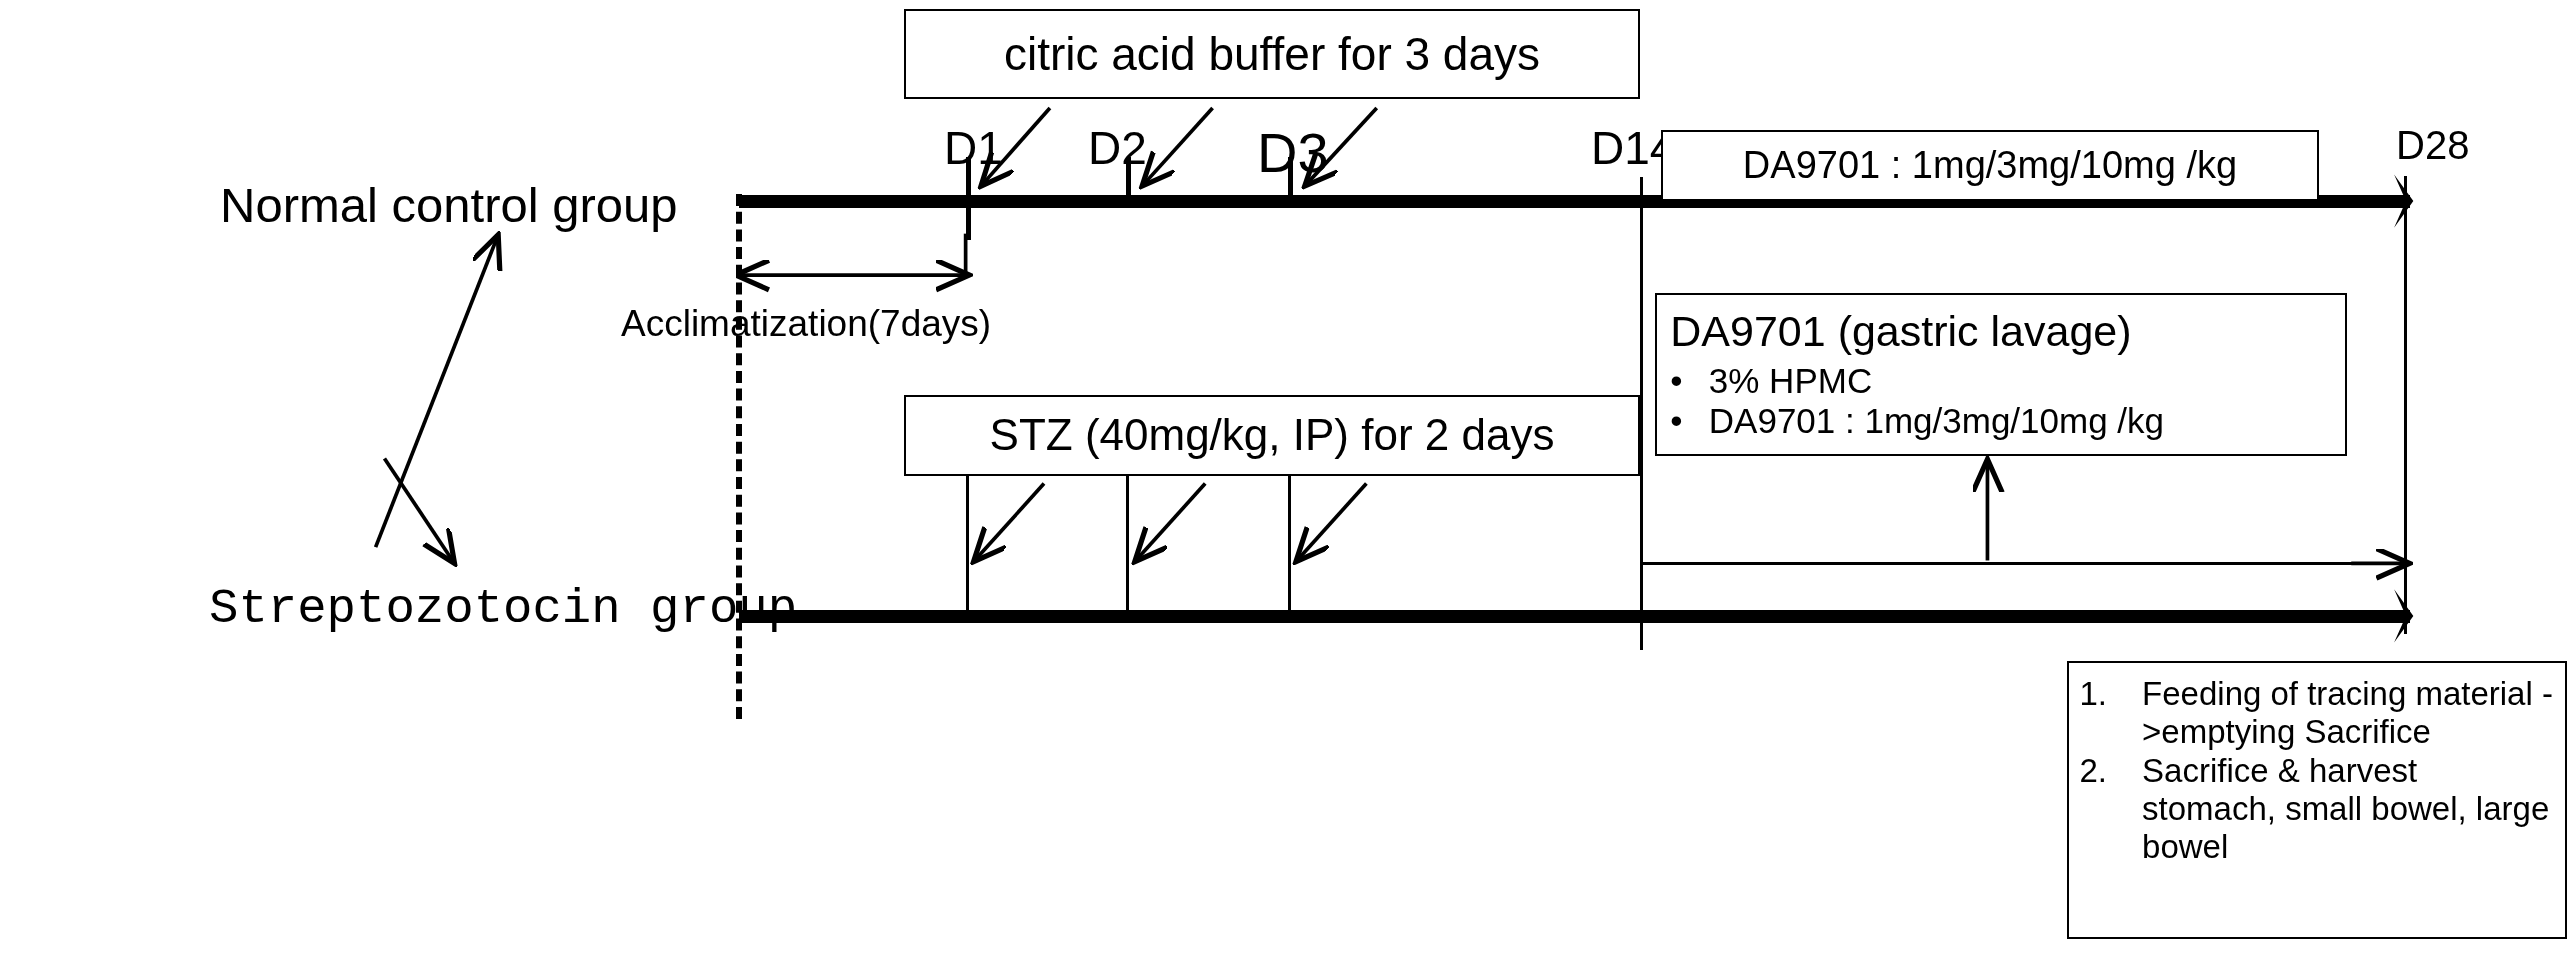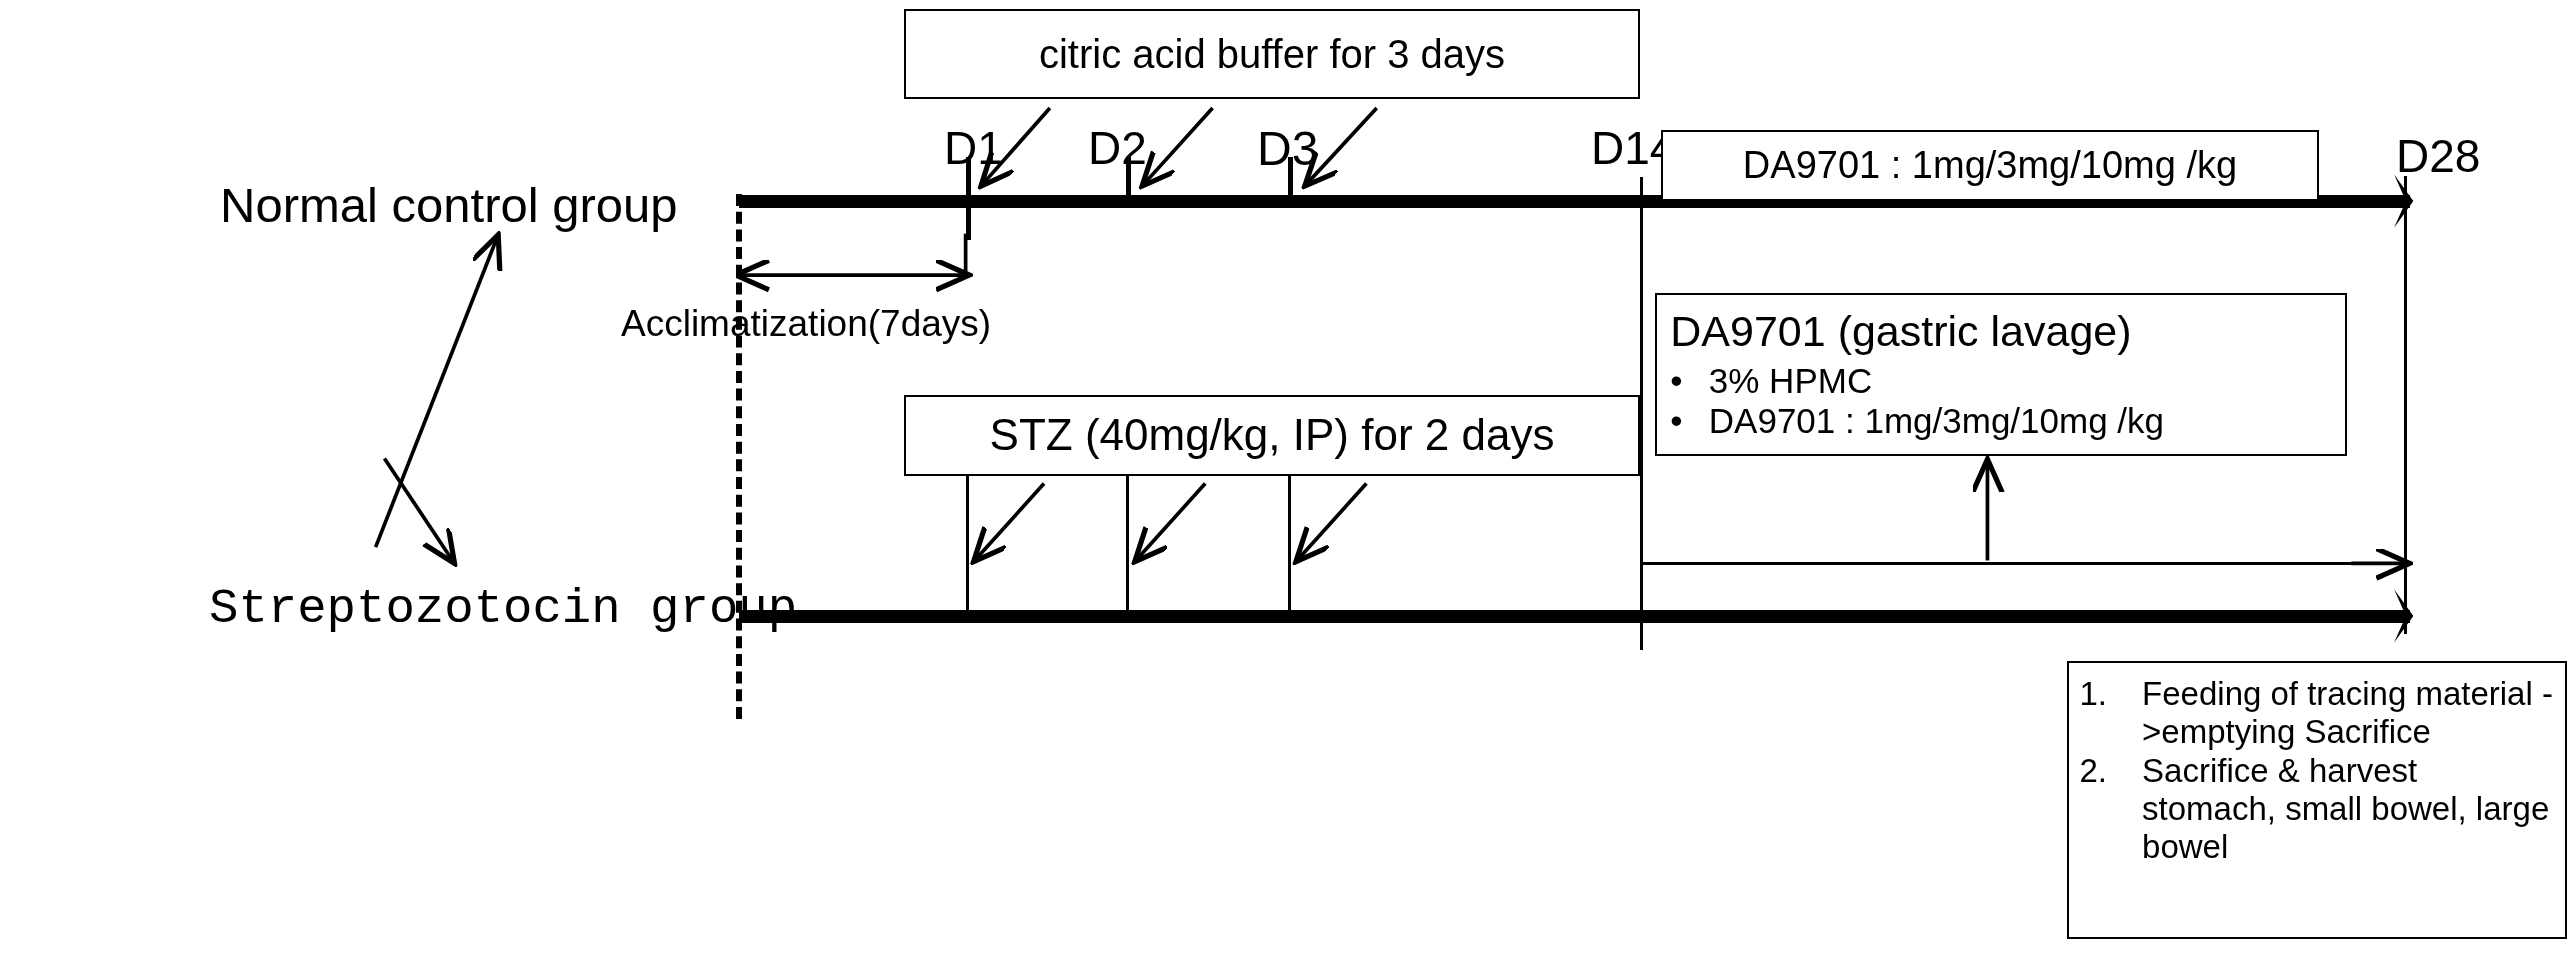"citric acid buffer for 3" div.box { font-size: 40px -> 46px }
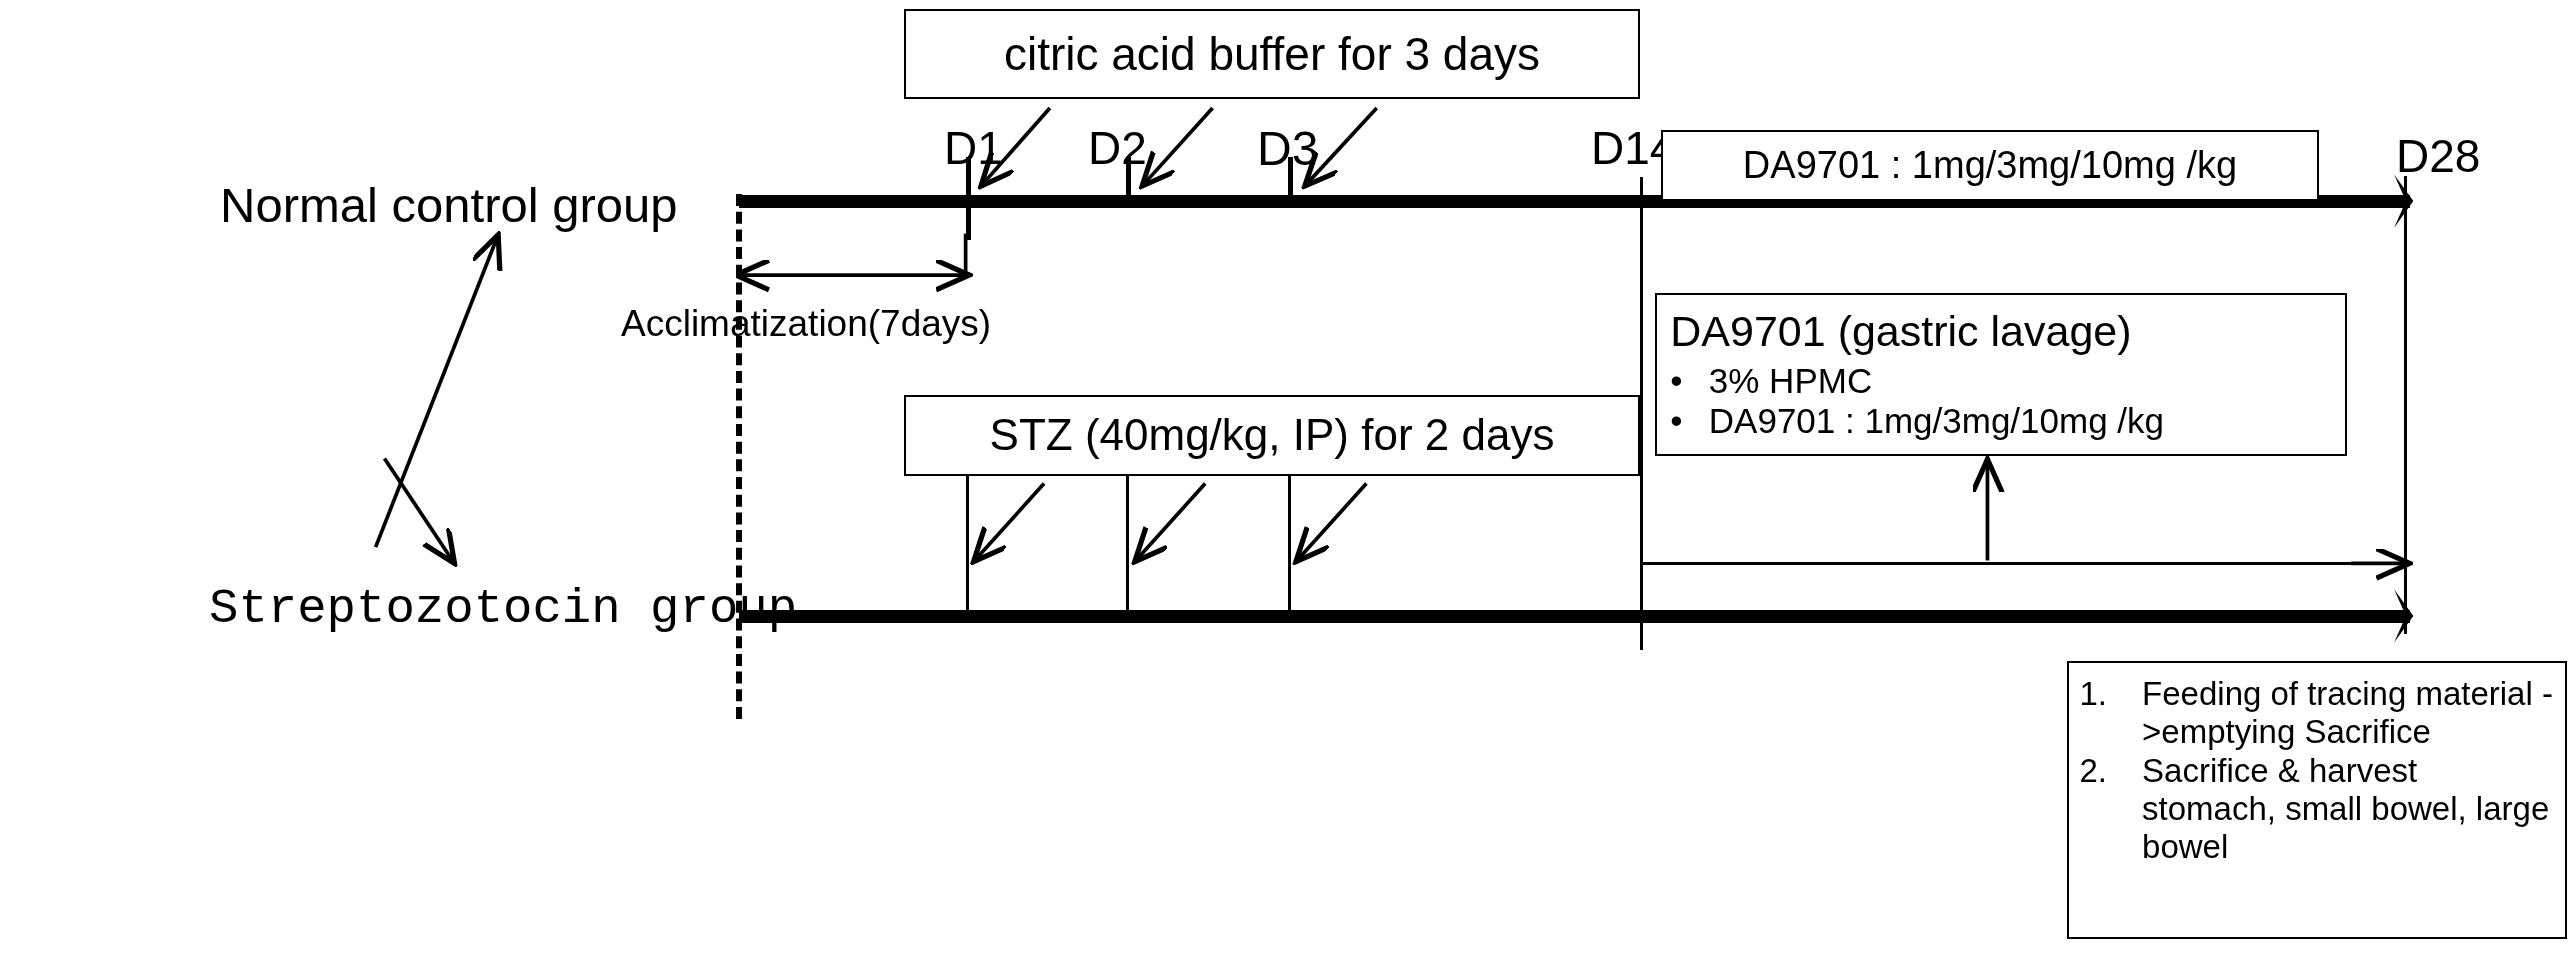"D3" div.label { font-size: 48px -> 56px }
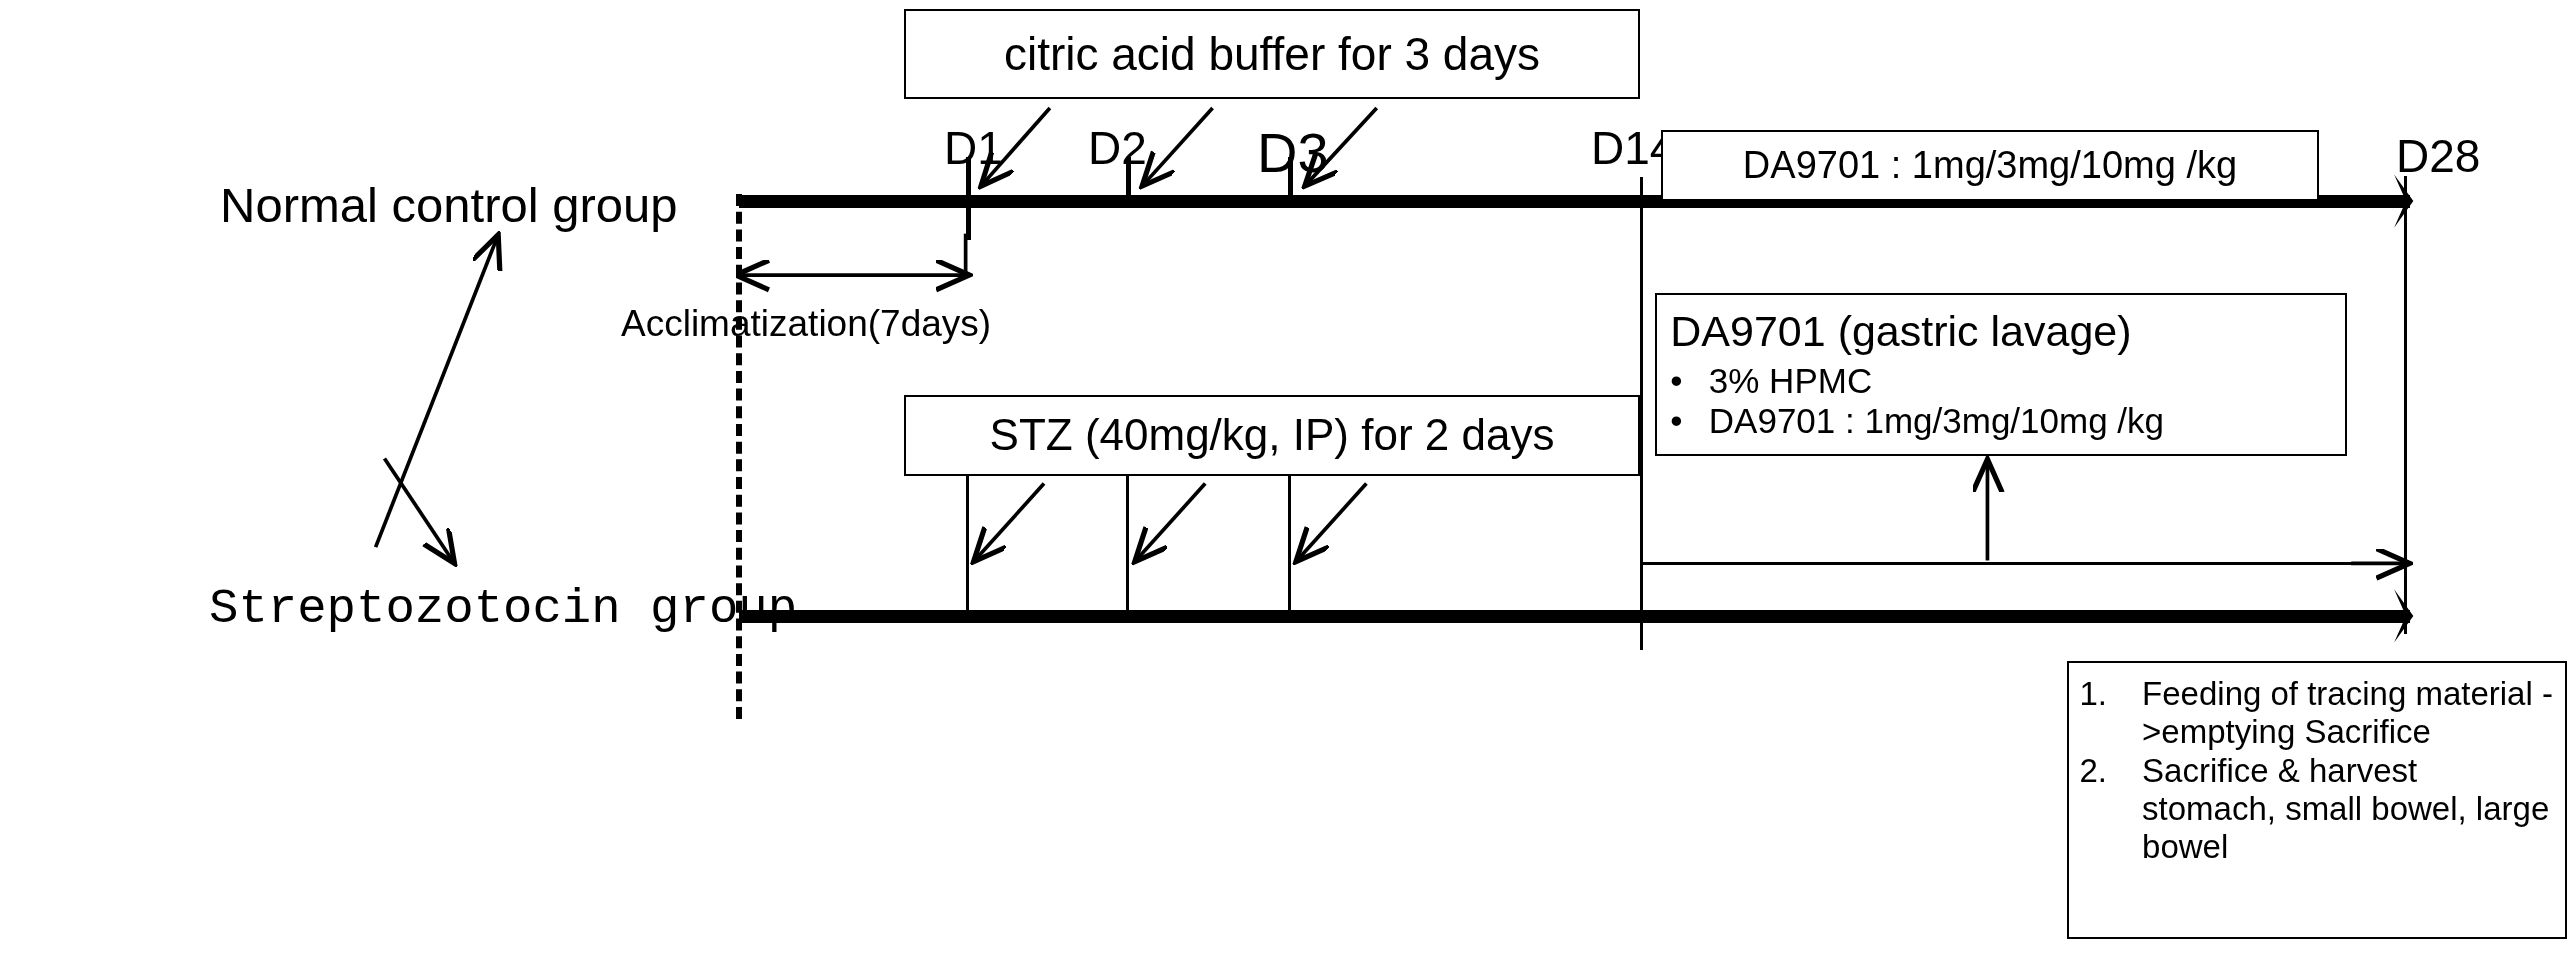"D28" div.label { font-size: 46px -> 40px; top: 132px -> 124px }
